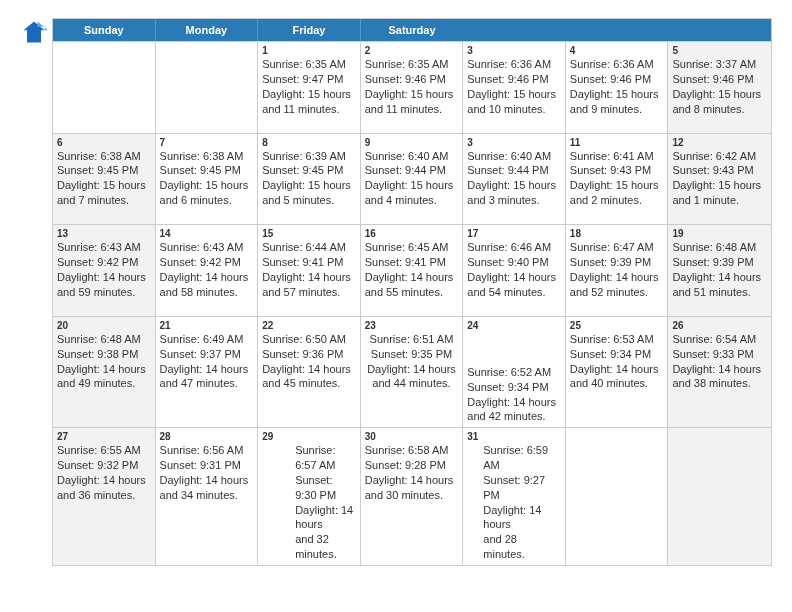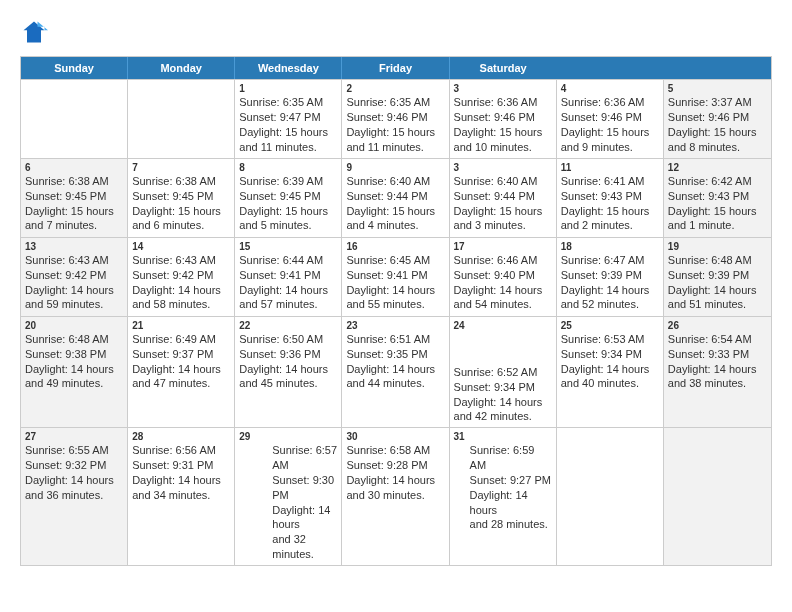"Sunday" .page { flex-direction: column -> row }
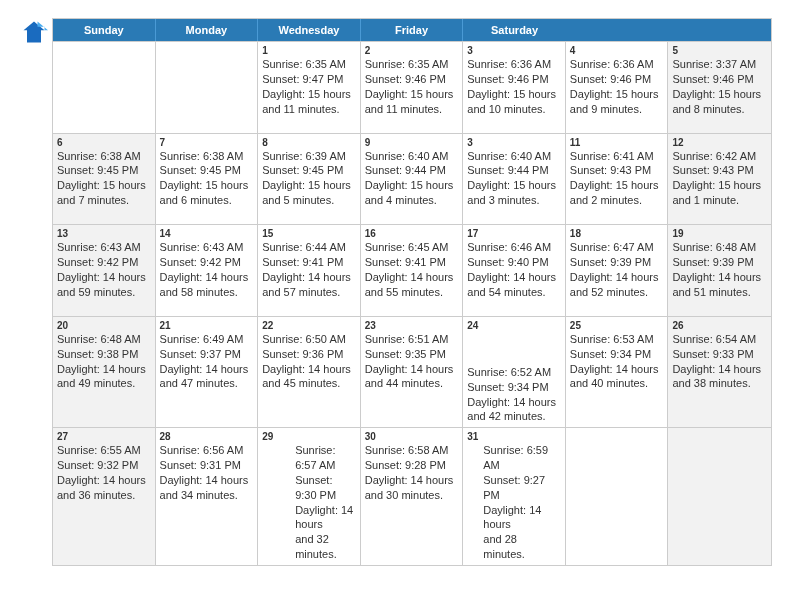"Wednesday" div.cal-header-cell { html: <div>Wednesday</div> -> none }
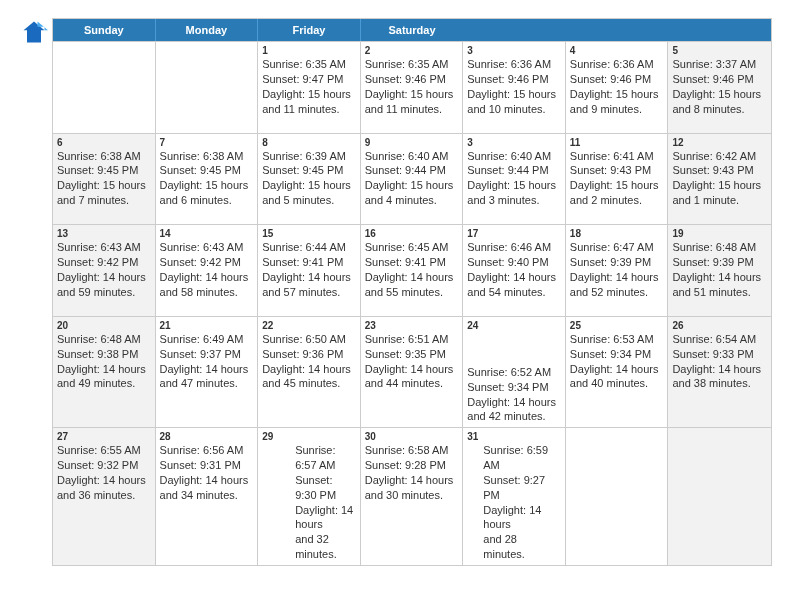"Sunrise: 6:51 AM" div.day-info { text-align: none -> center }
